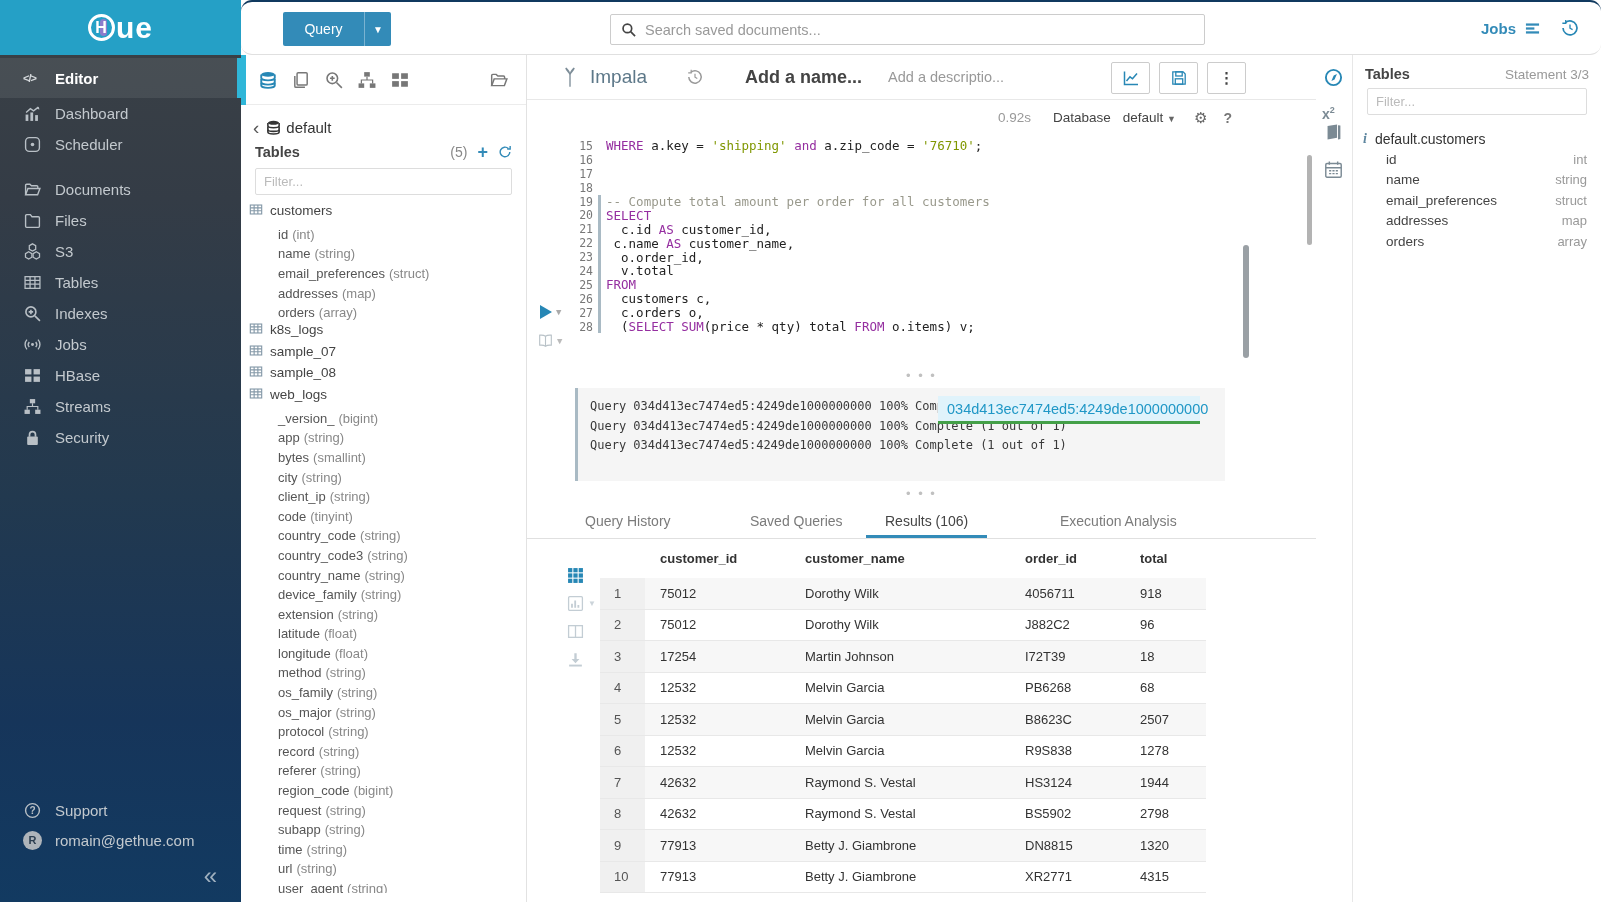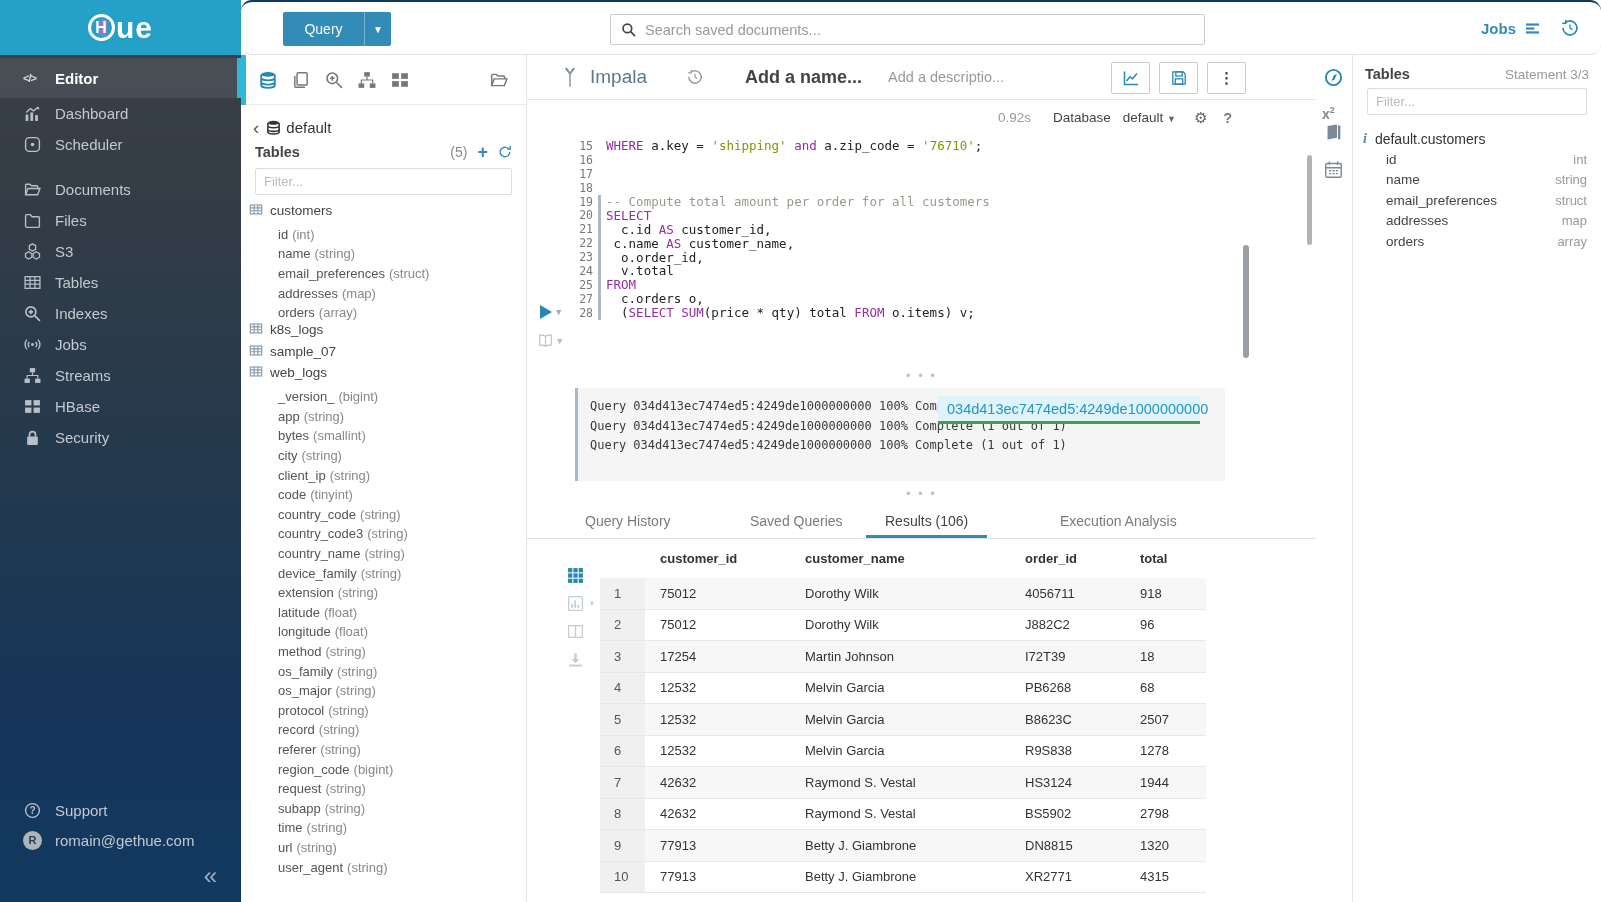"26" div.cl { html: none -> <div> <span>26</span> <span></span> <pre><span> customers c,</span></pre> </div> }
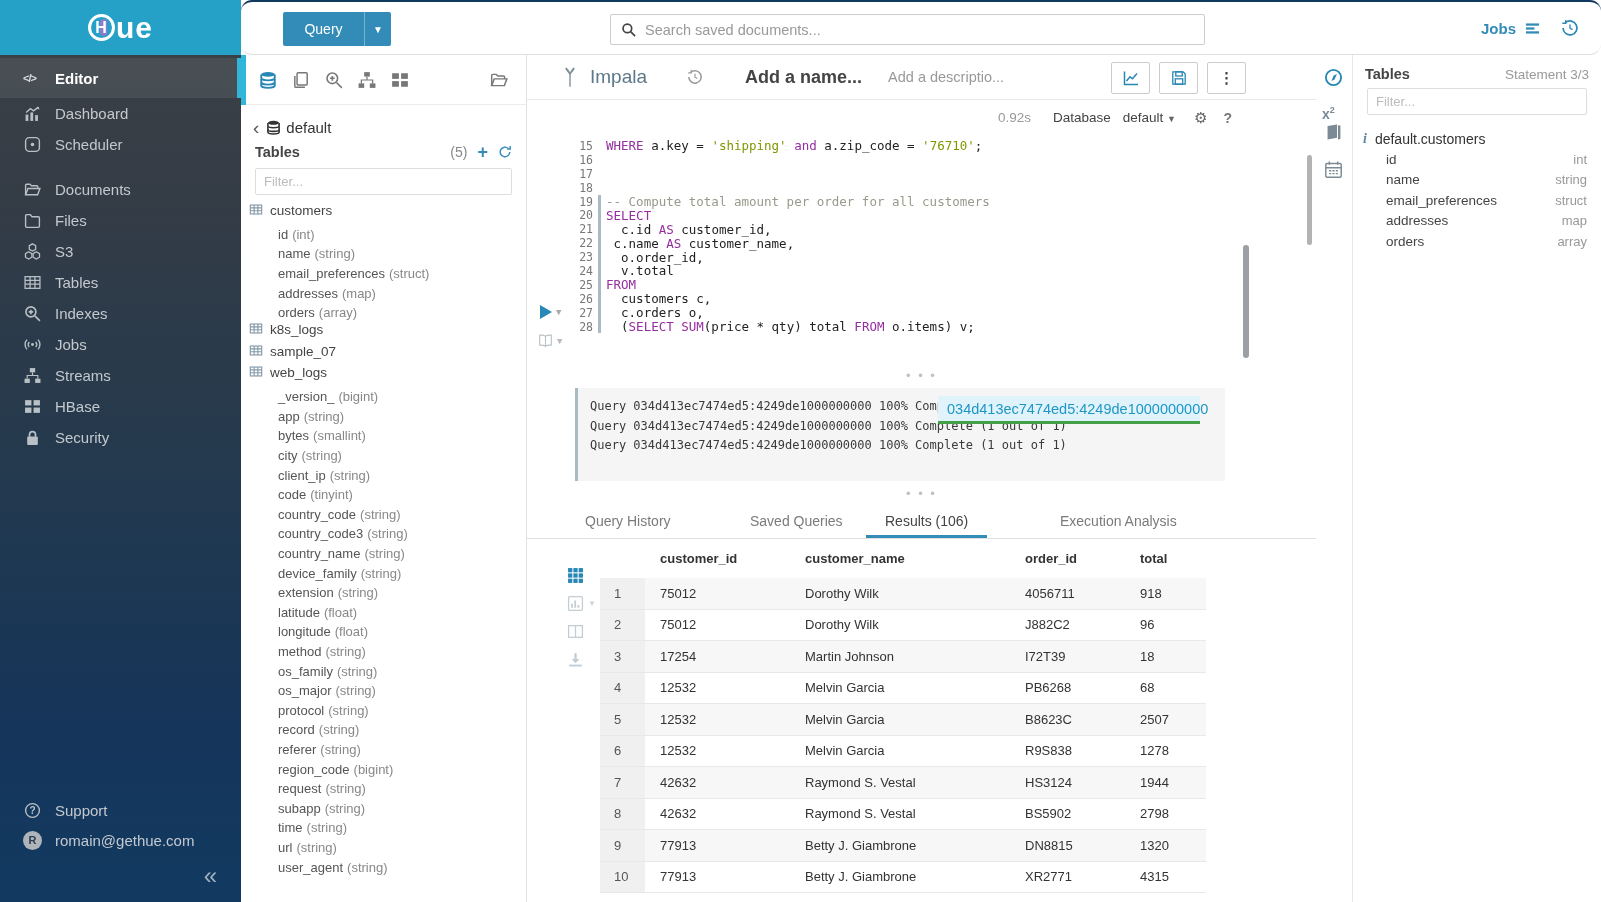"sample_08" div.assist-tbl { html: none -> <div> <span> <svg> <rect></rect> <path></path> </svg> </span> <span>sample_08</span> </div> }
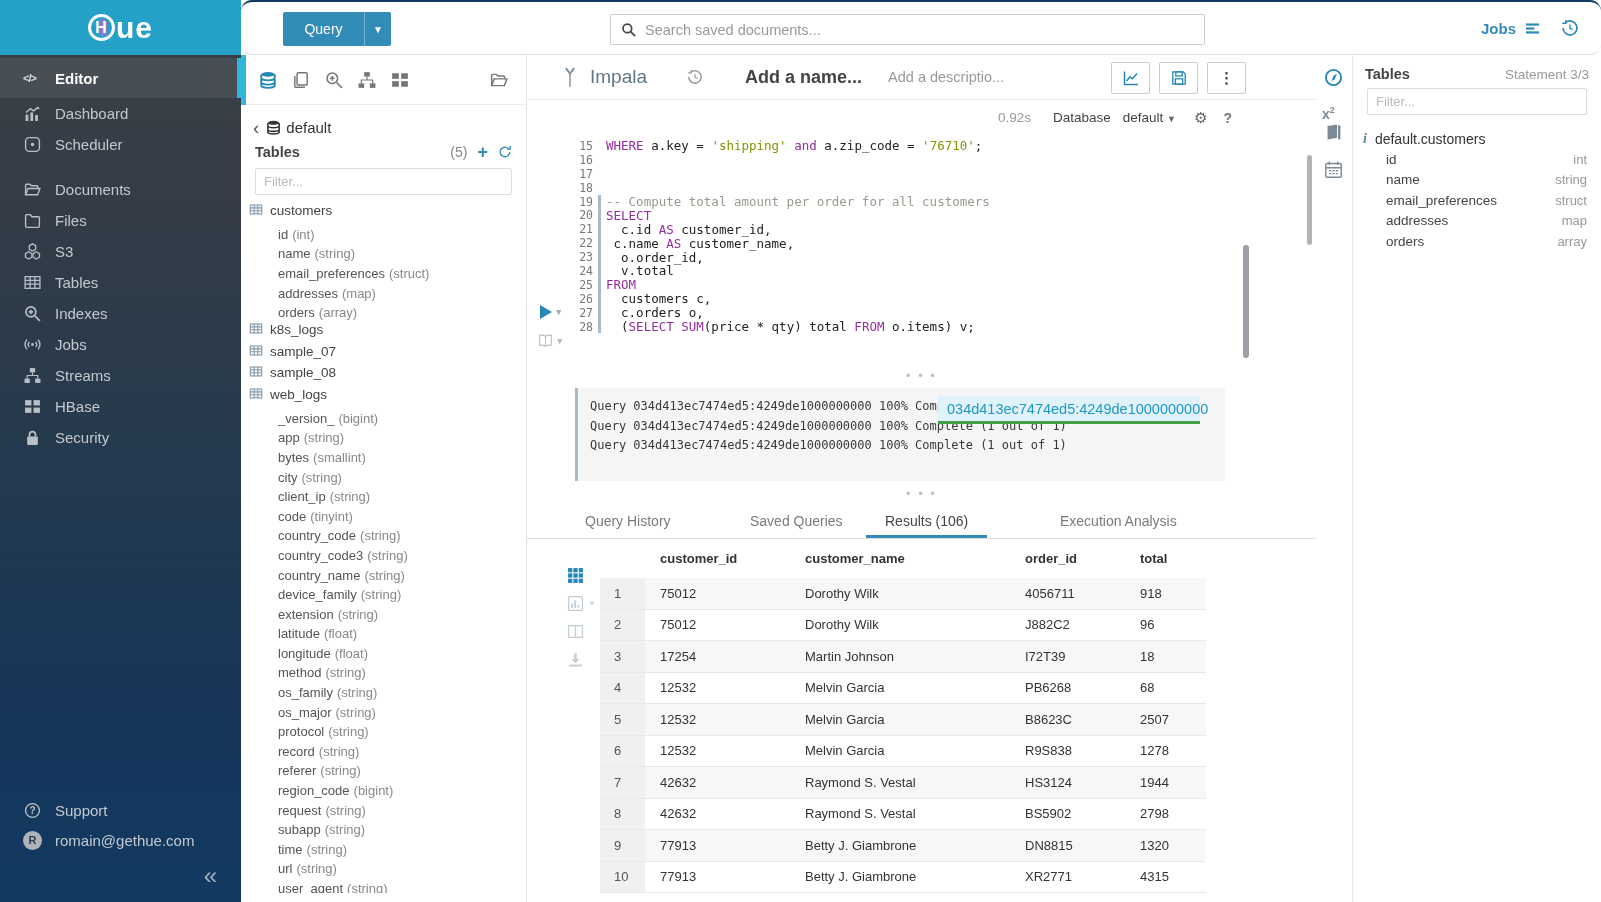"Streams" div.nav-item { order: before "HBase" -> after "HBase" }
